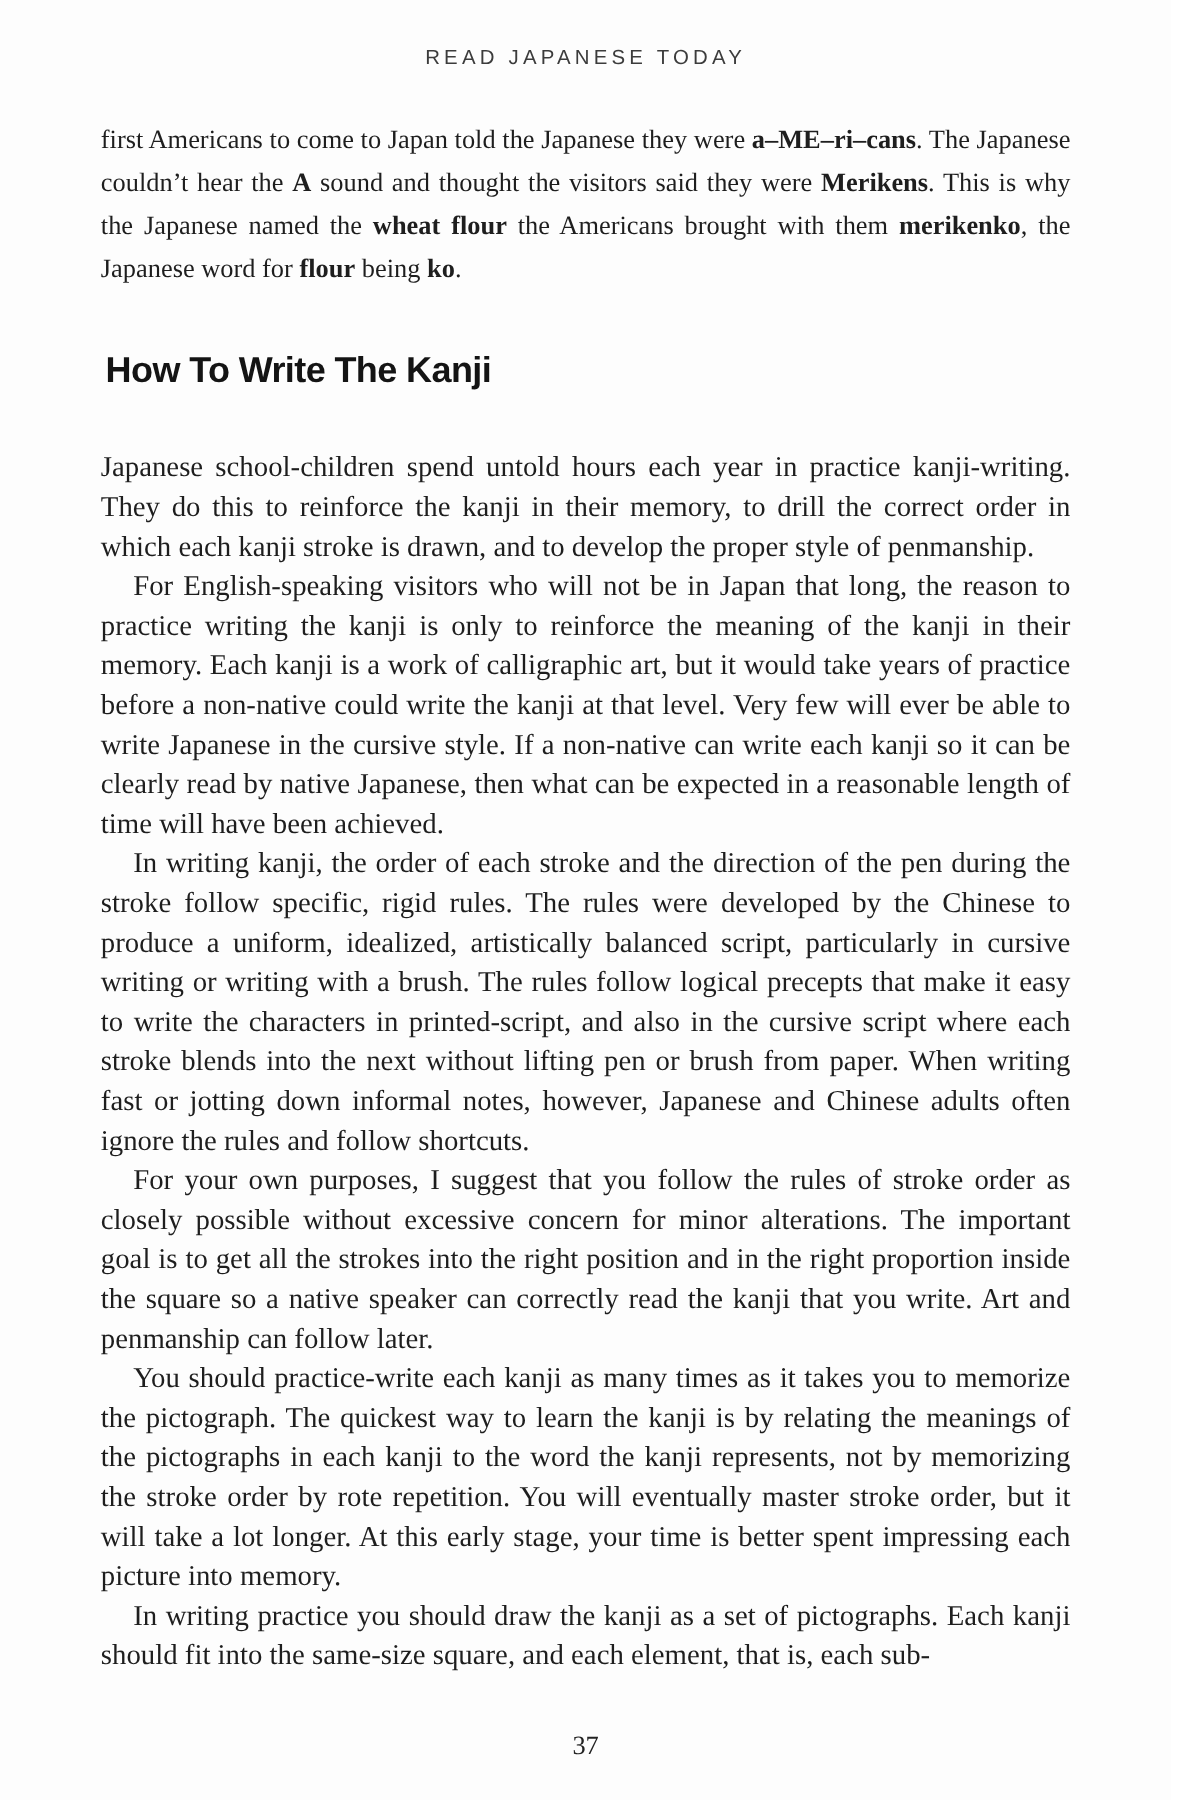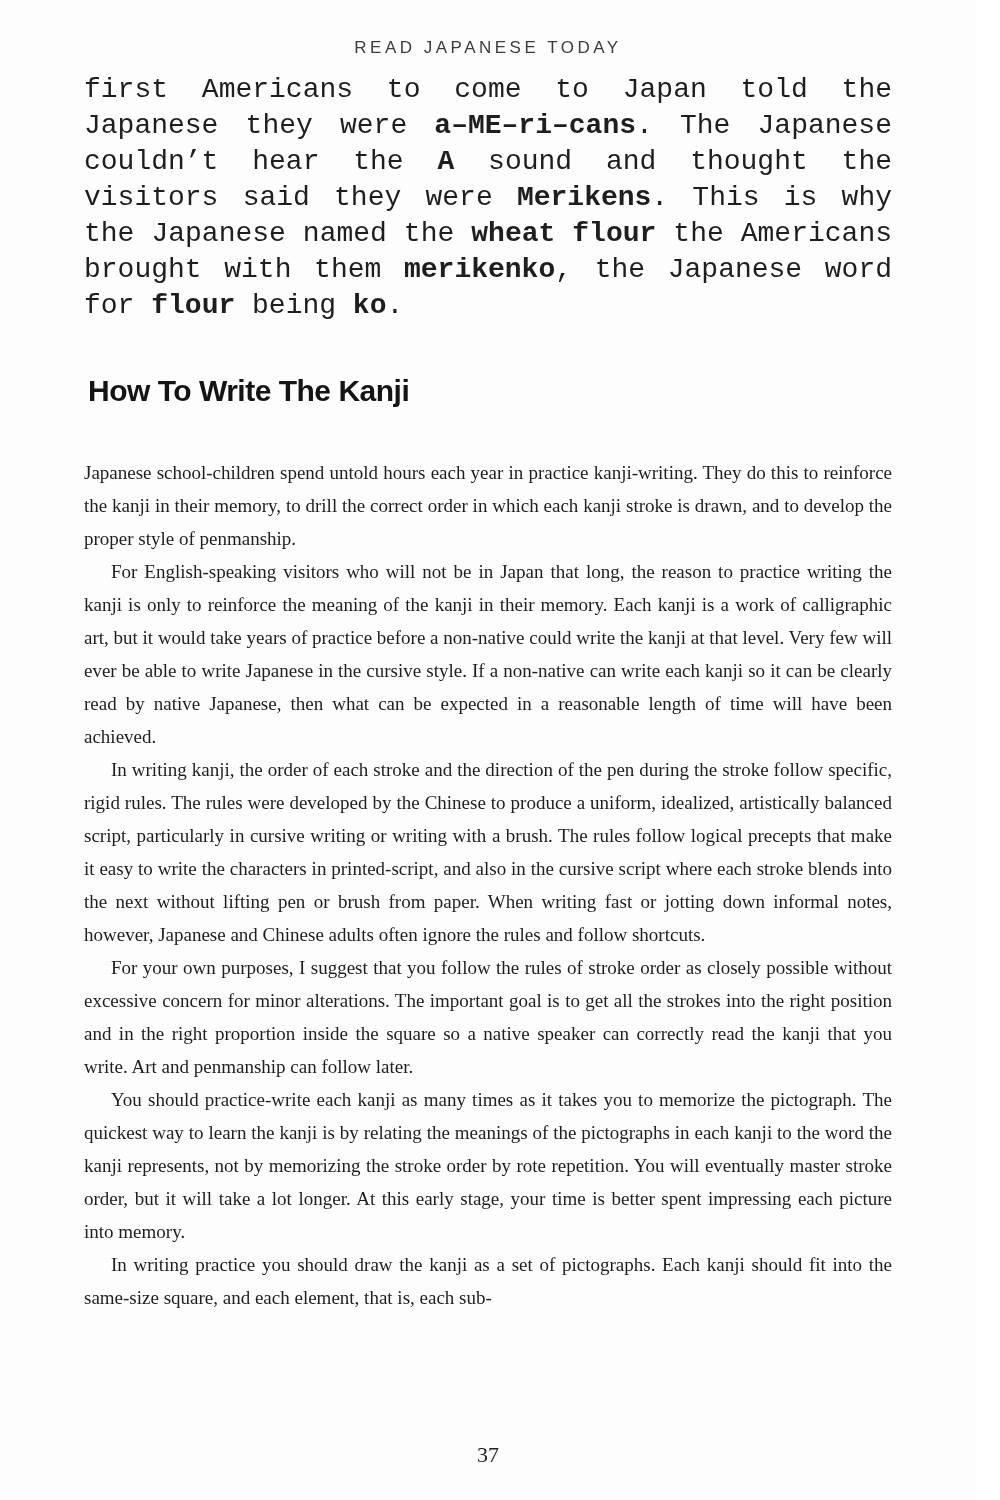"first Americans to come to" .intro { font-family: Liberation Mono, monospace -> none; font-size: 28px -> 22px; margin: 14px 0 0 0 -> 40px 0 0 0 }
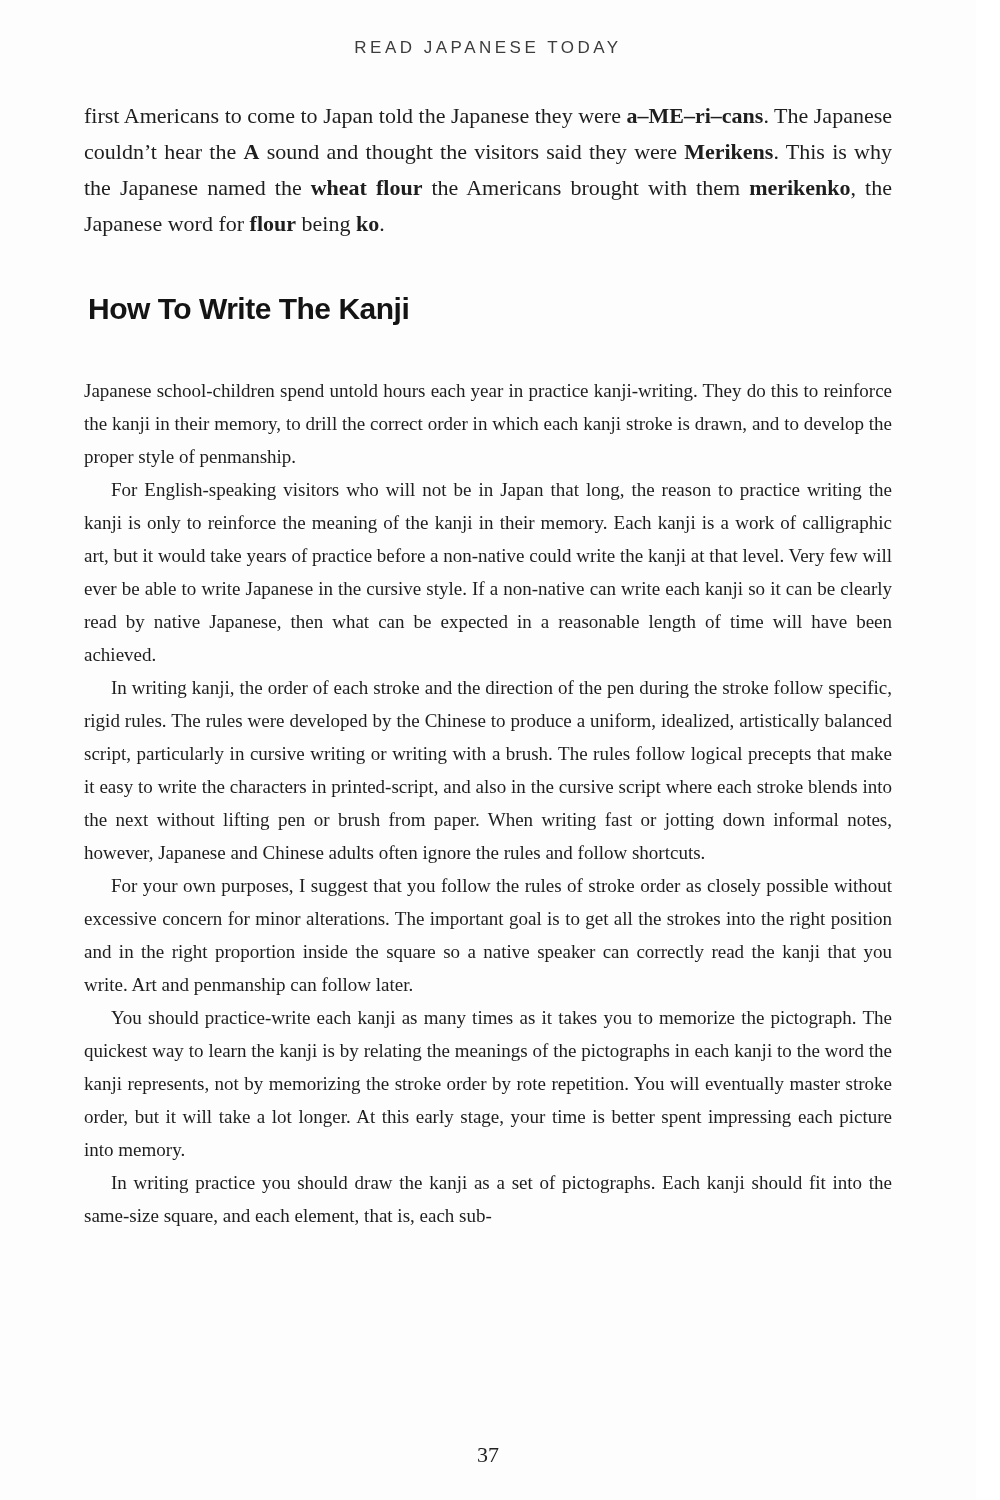"Japanese school-children spend untold" .body-para { font-size: 19px -> 24px }
